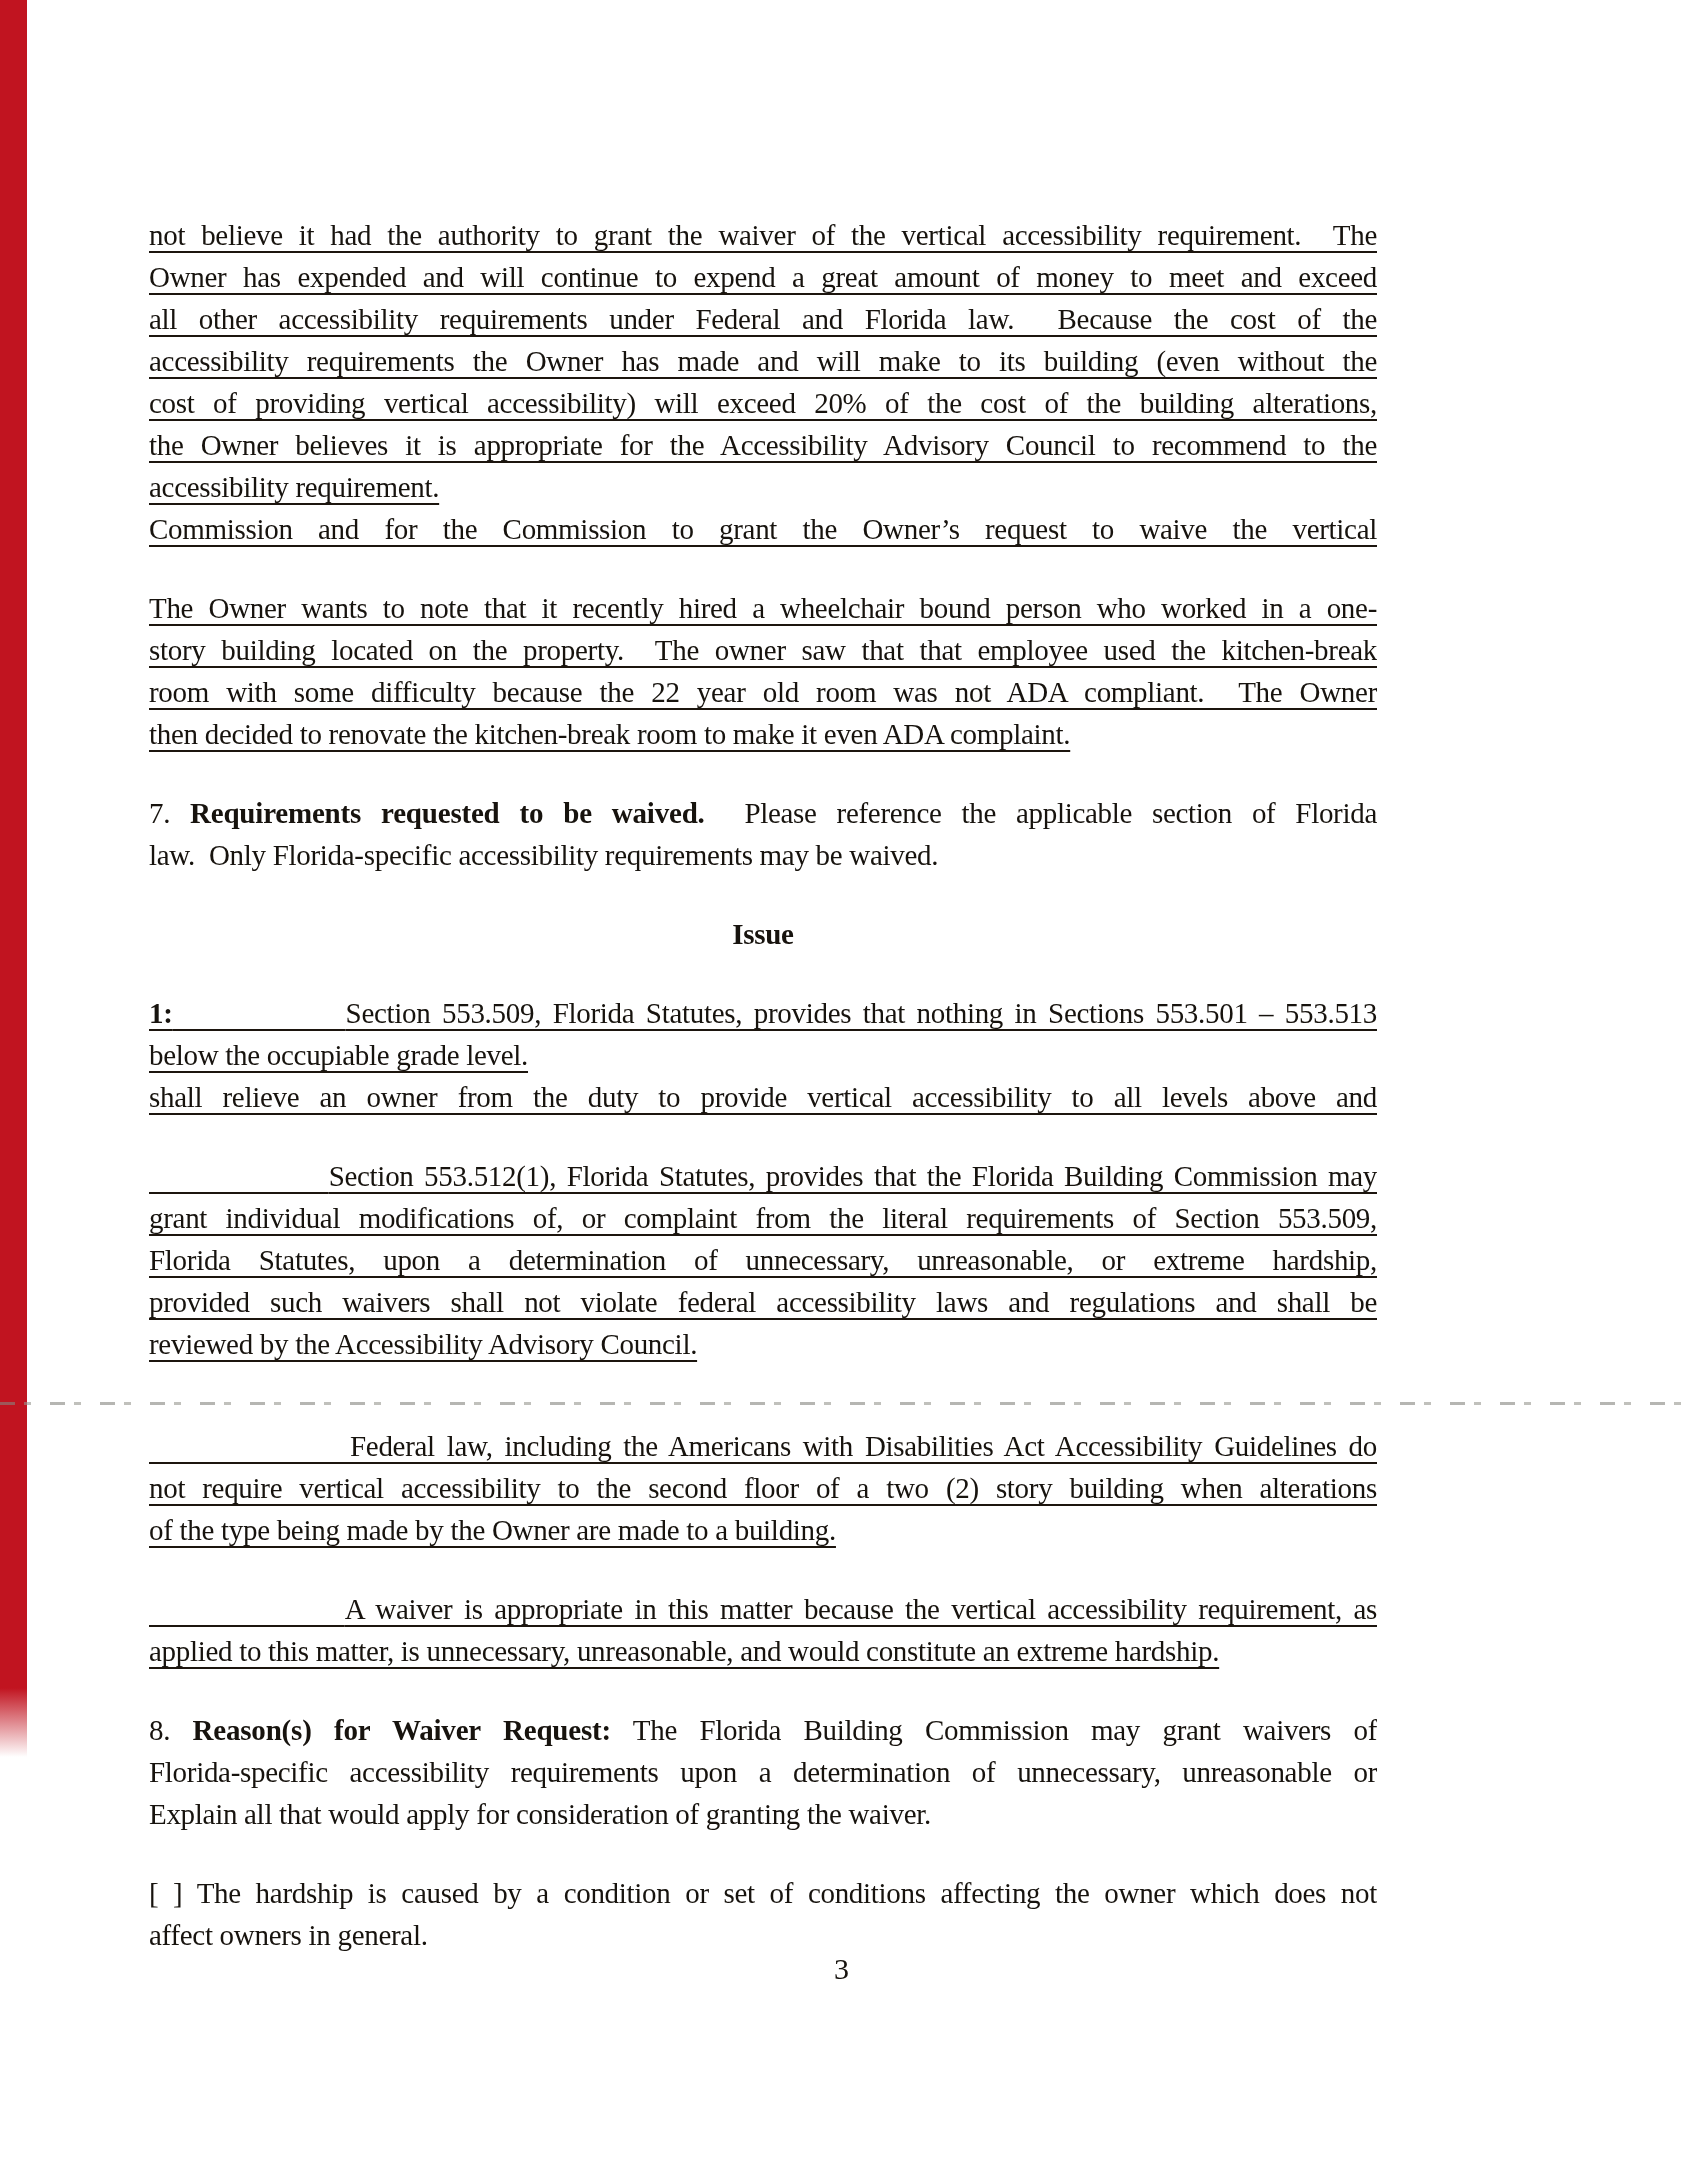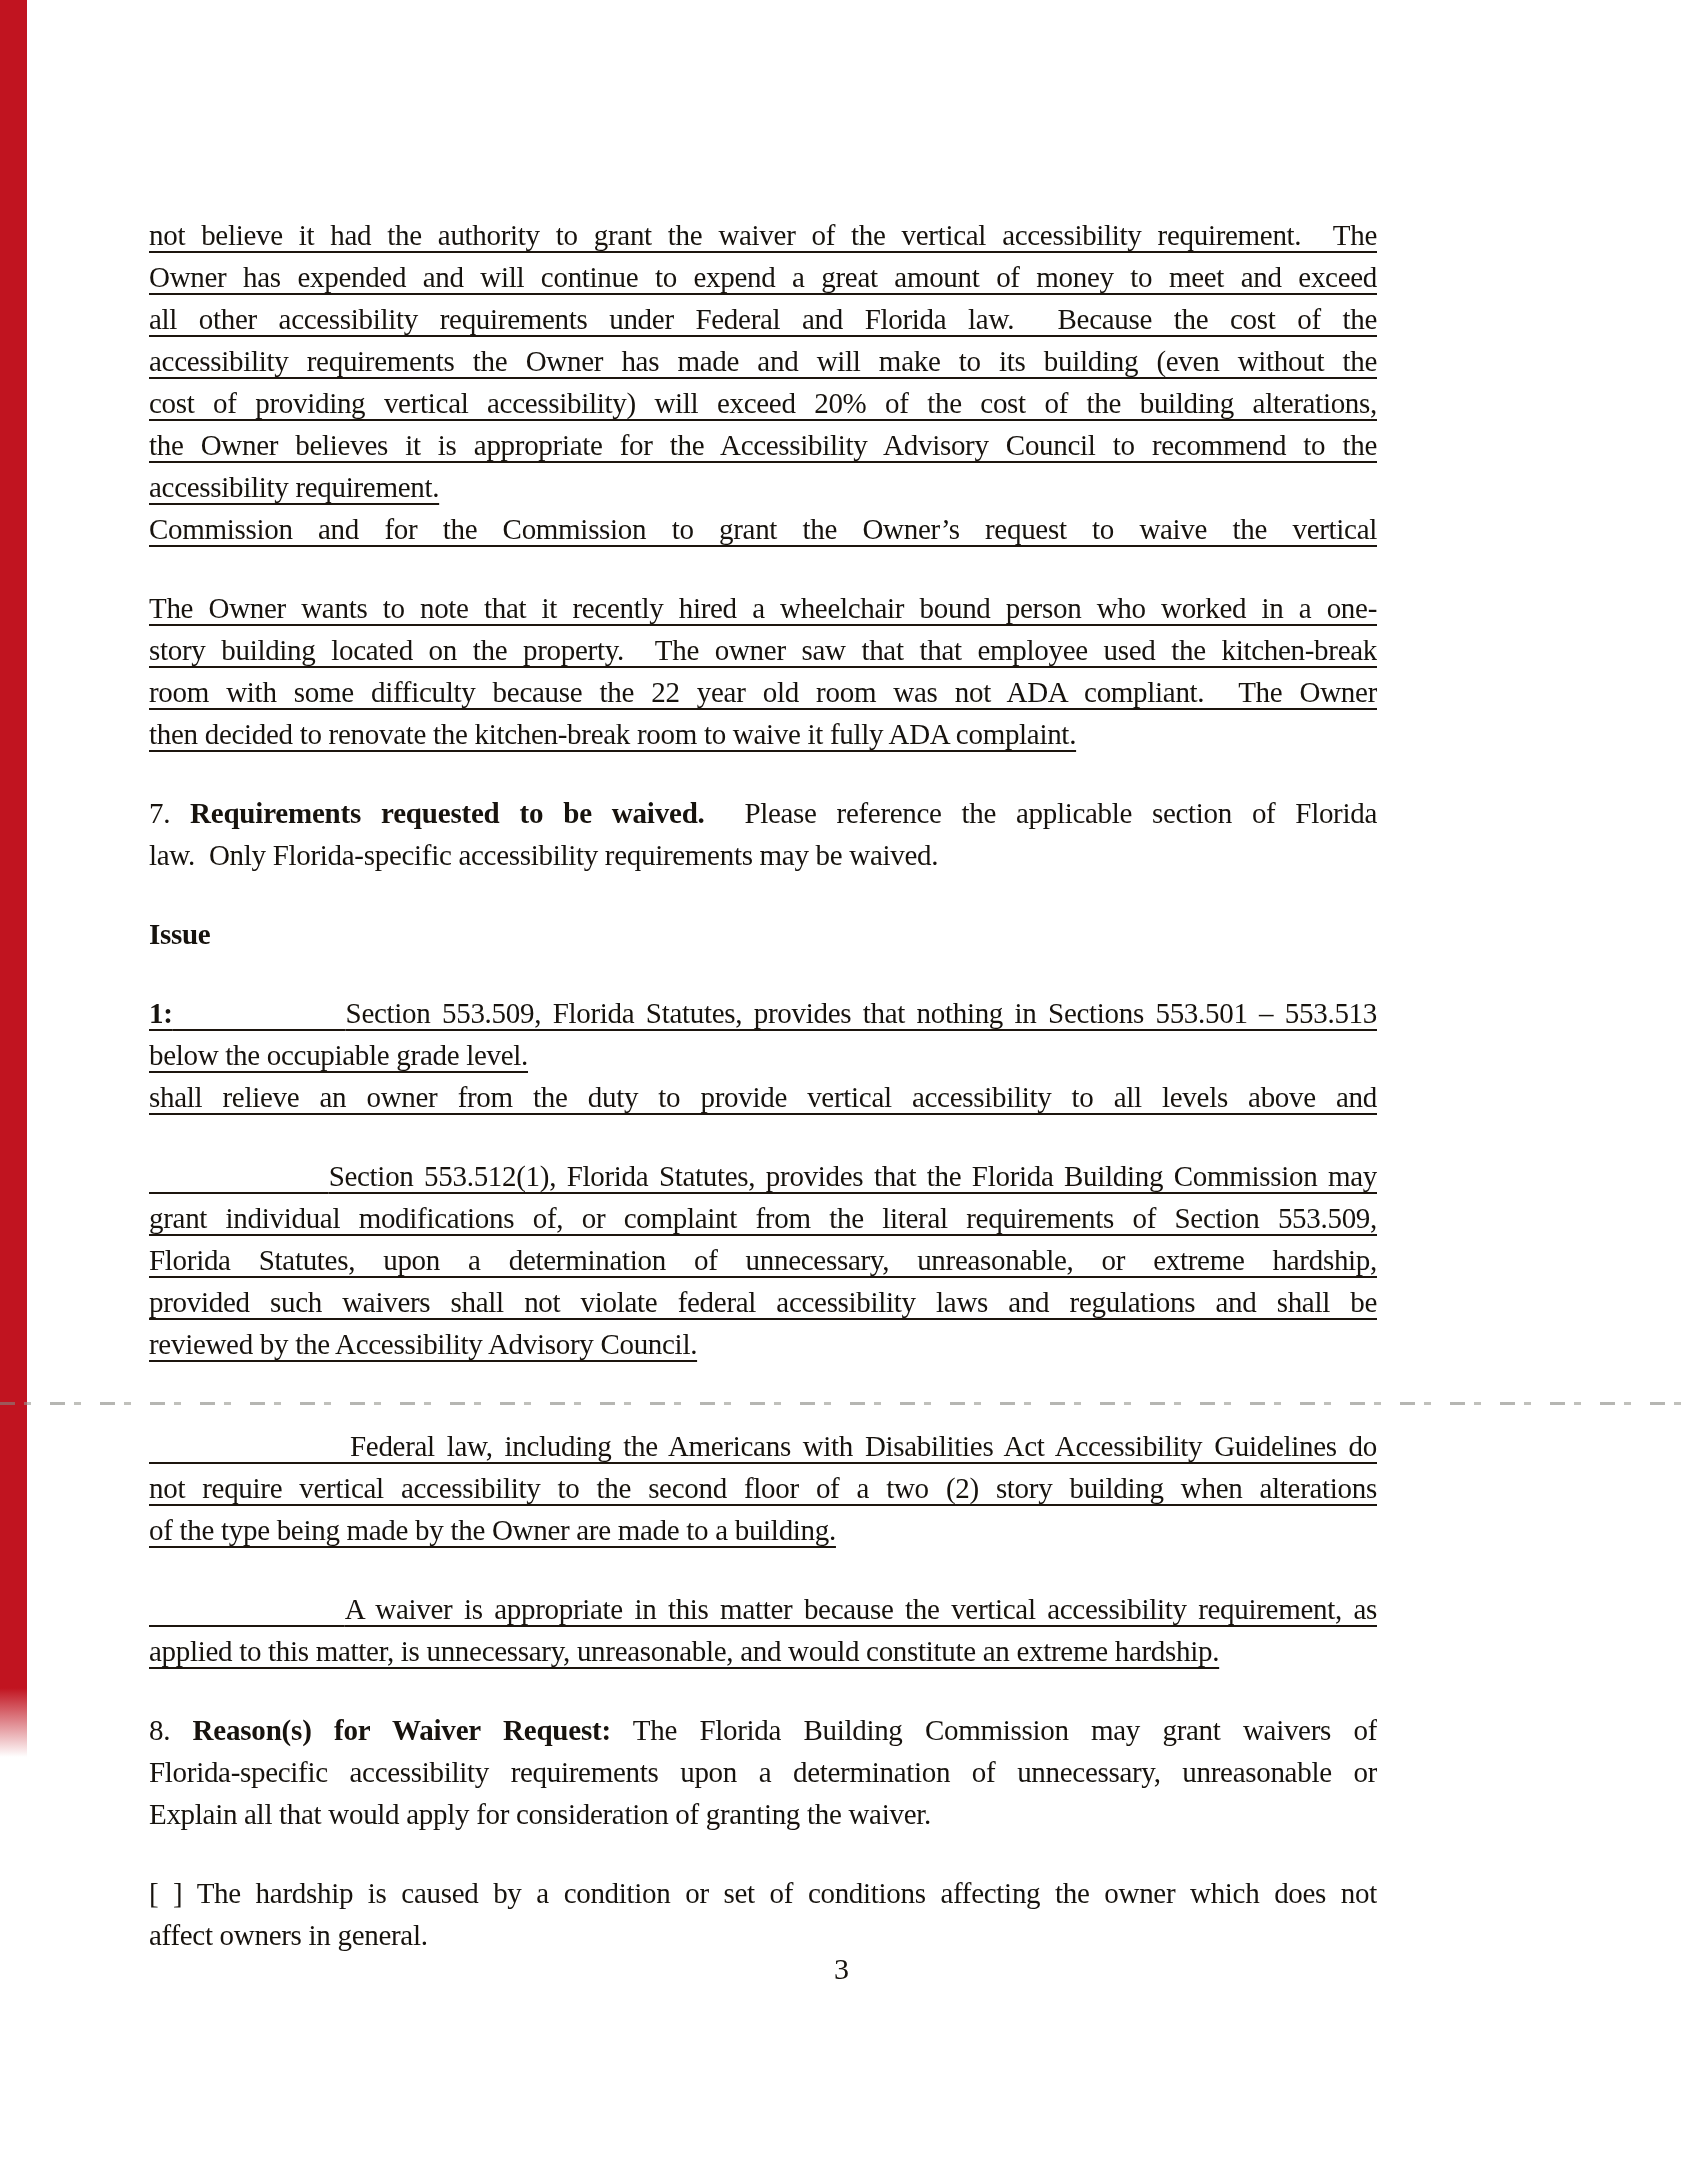"then decided to renovate the" span { text: waive it fully -> make it even }
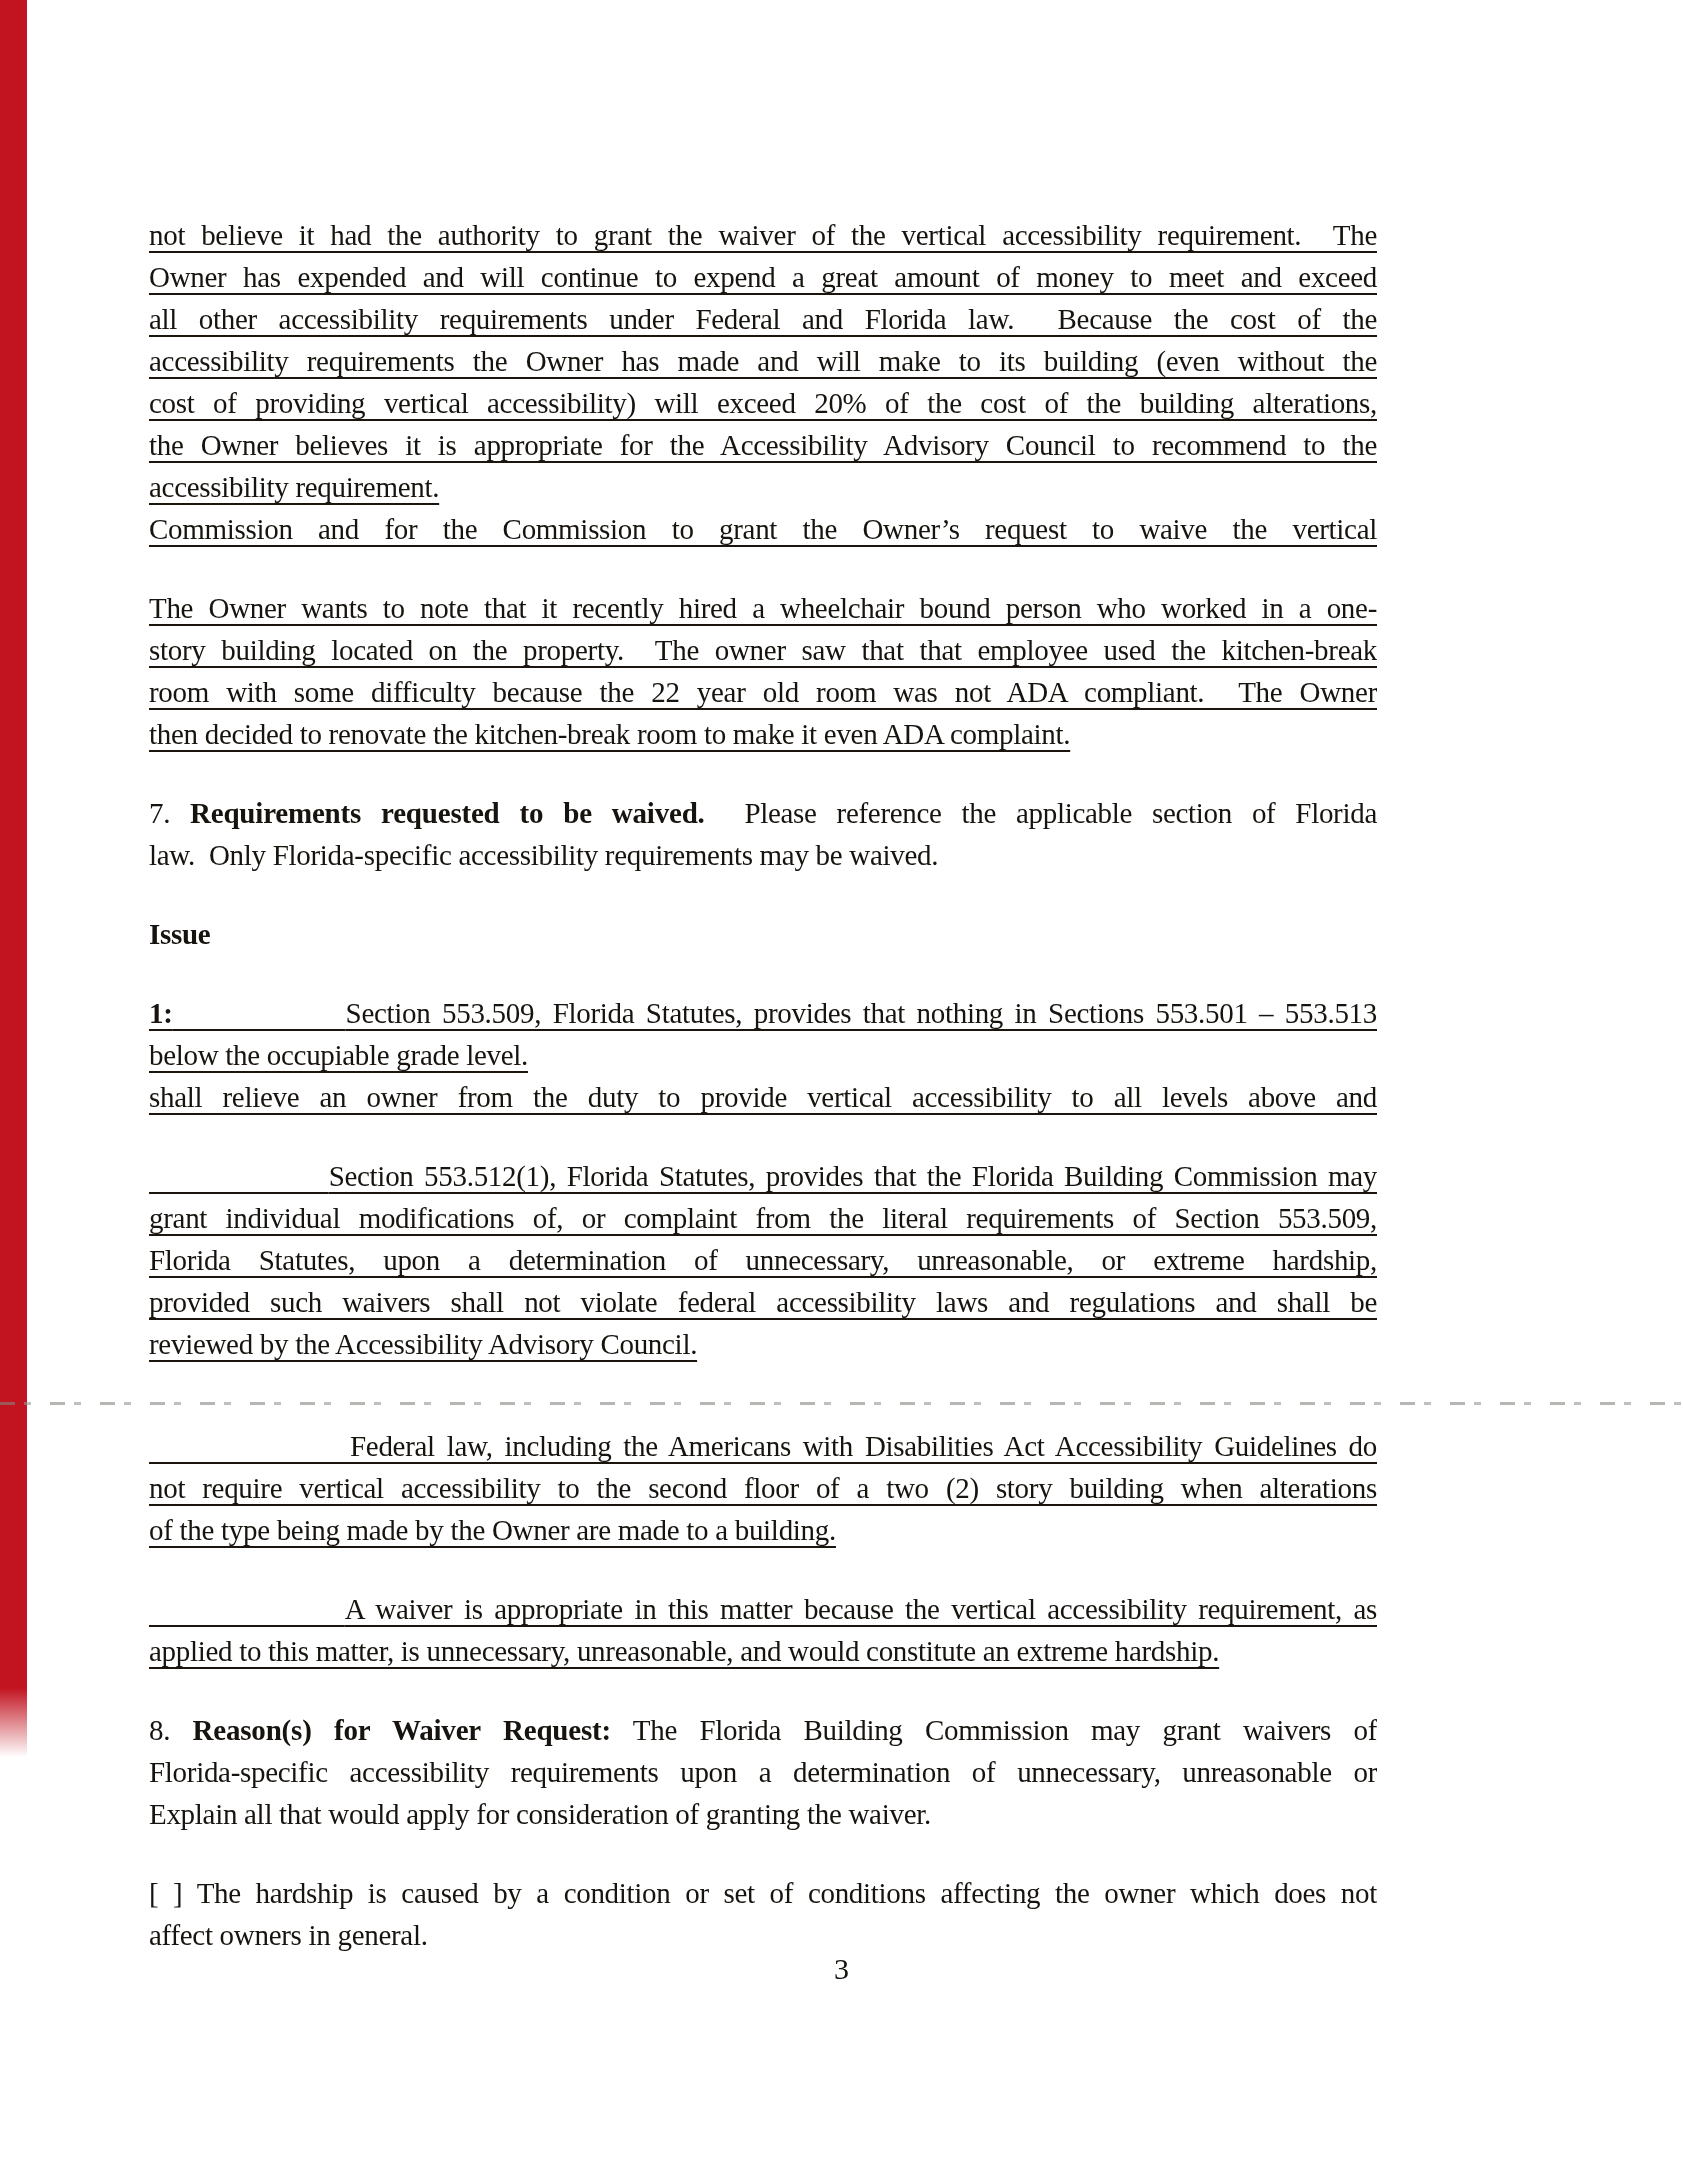"Issue" .heading { text-align: none -> center }
